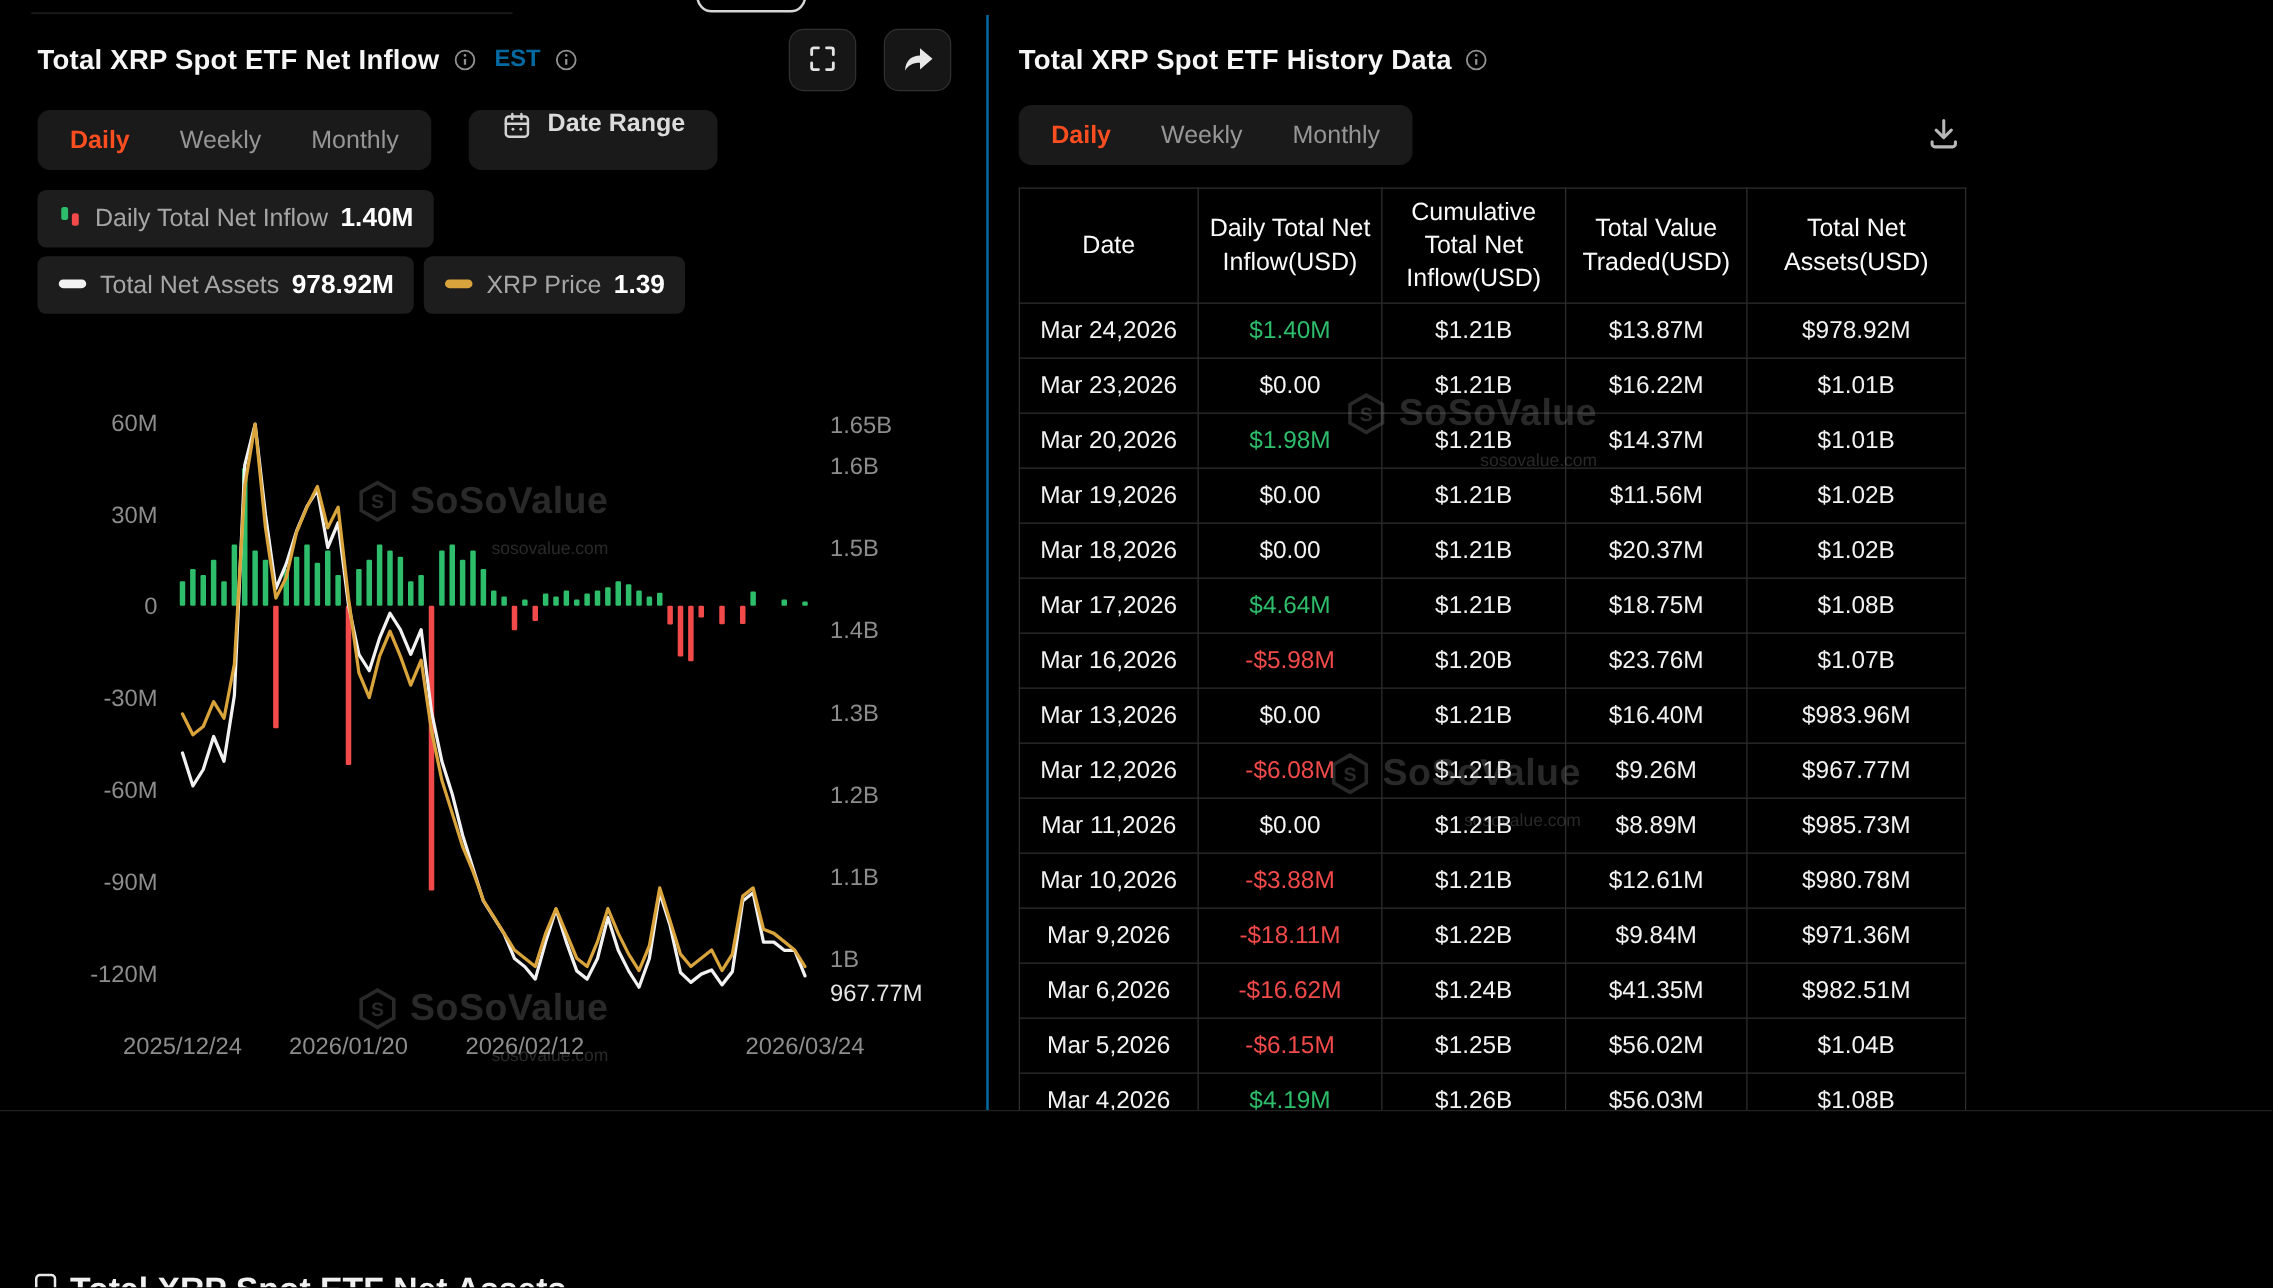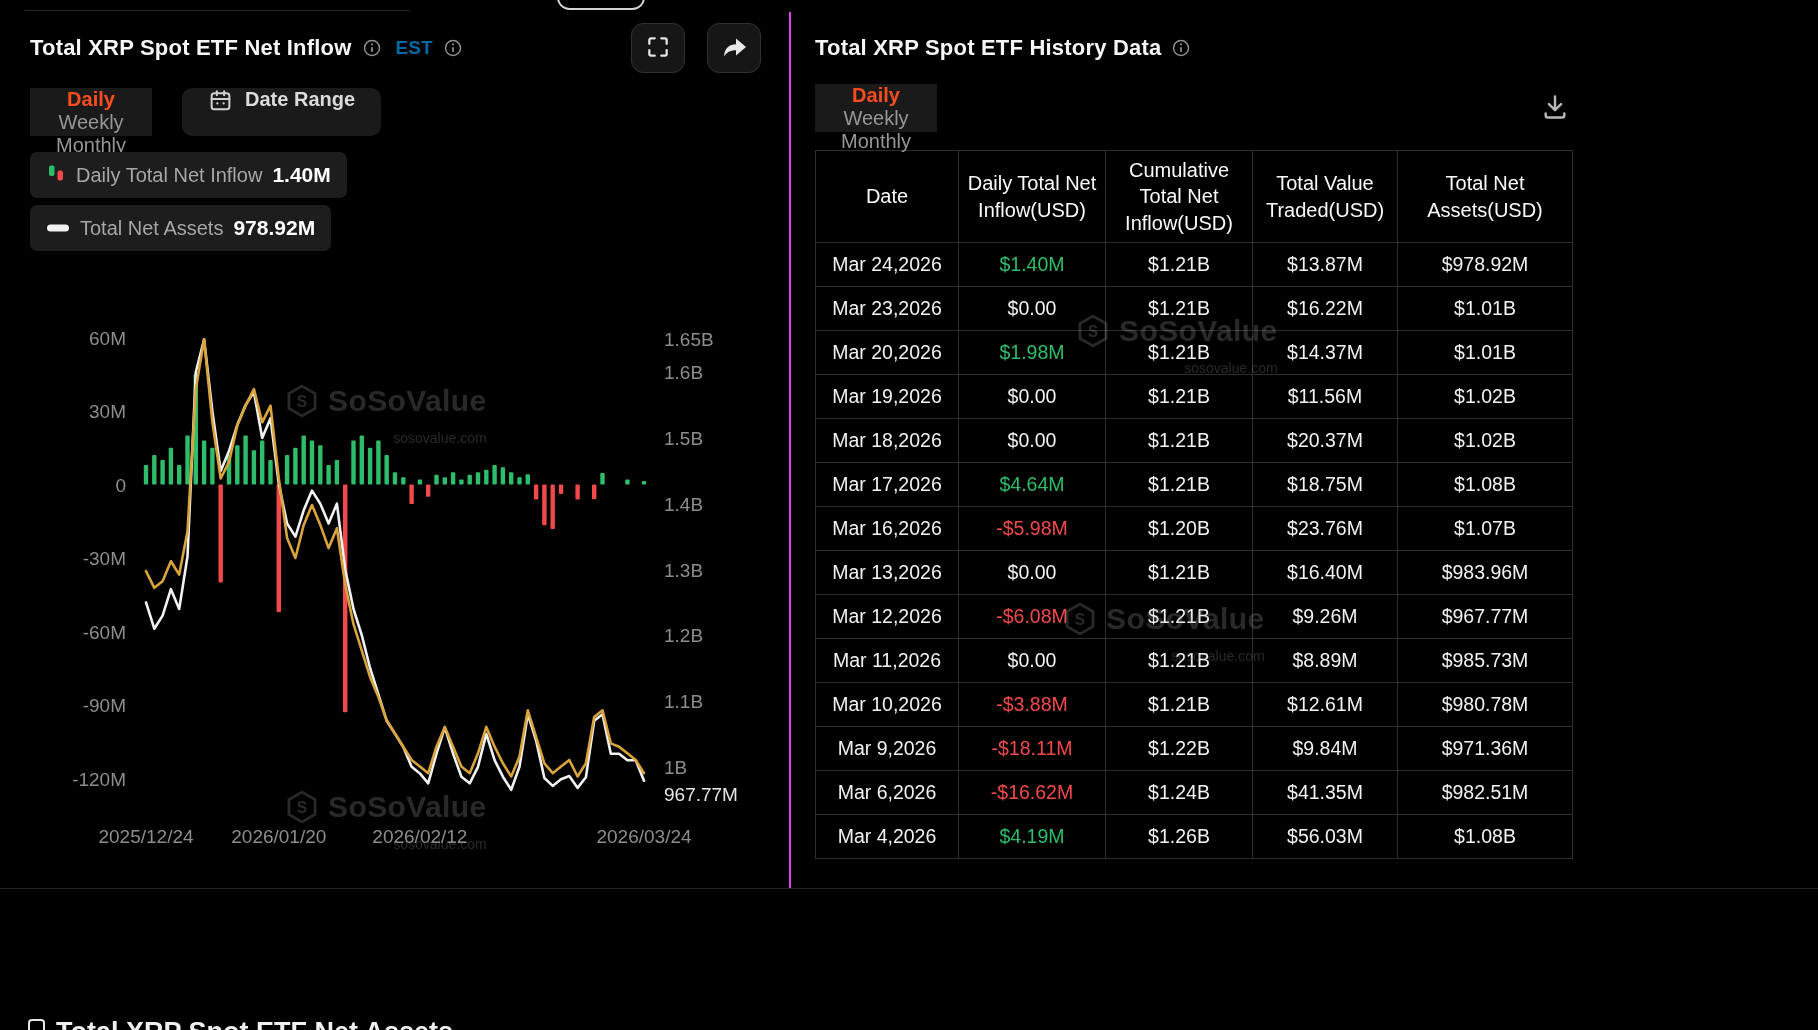"Total XRP Spot ETF Net Inflow" .left-panel { border-right: 2px solid #d946ef -> 2px solid #0369a1 }
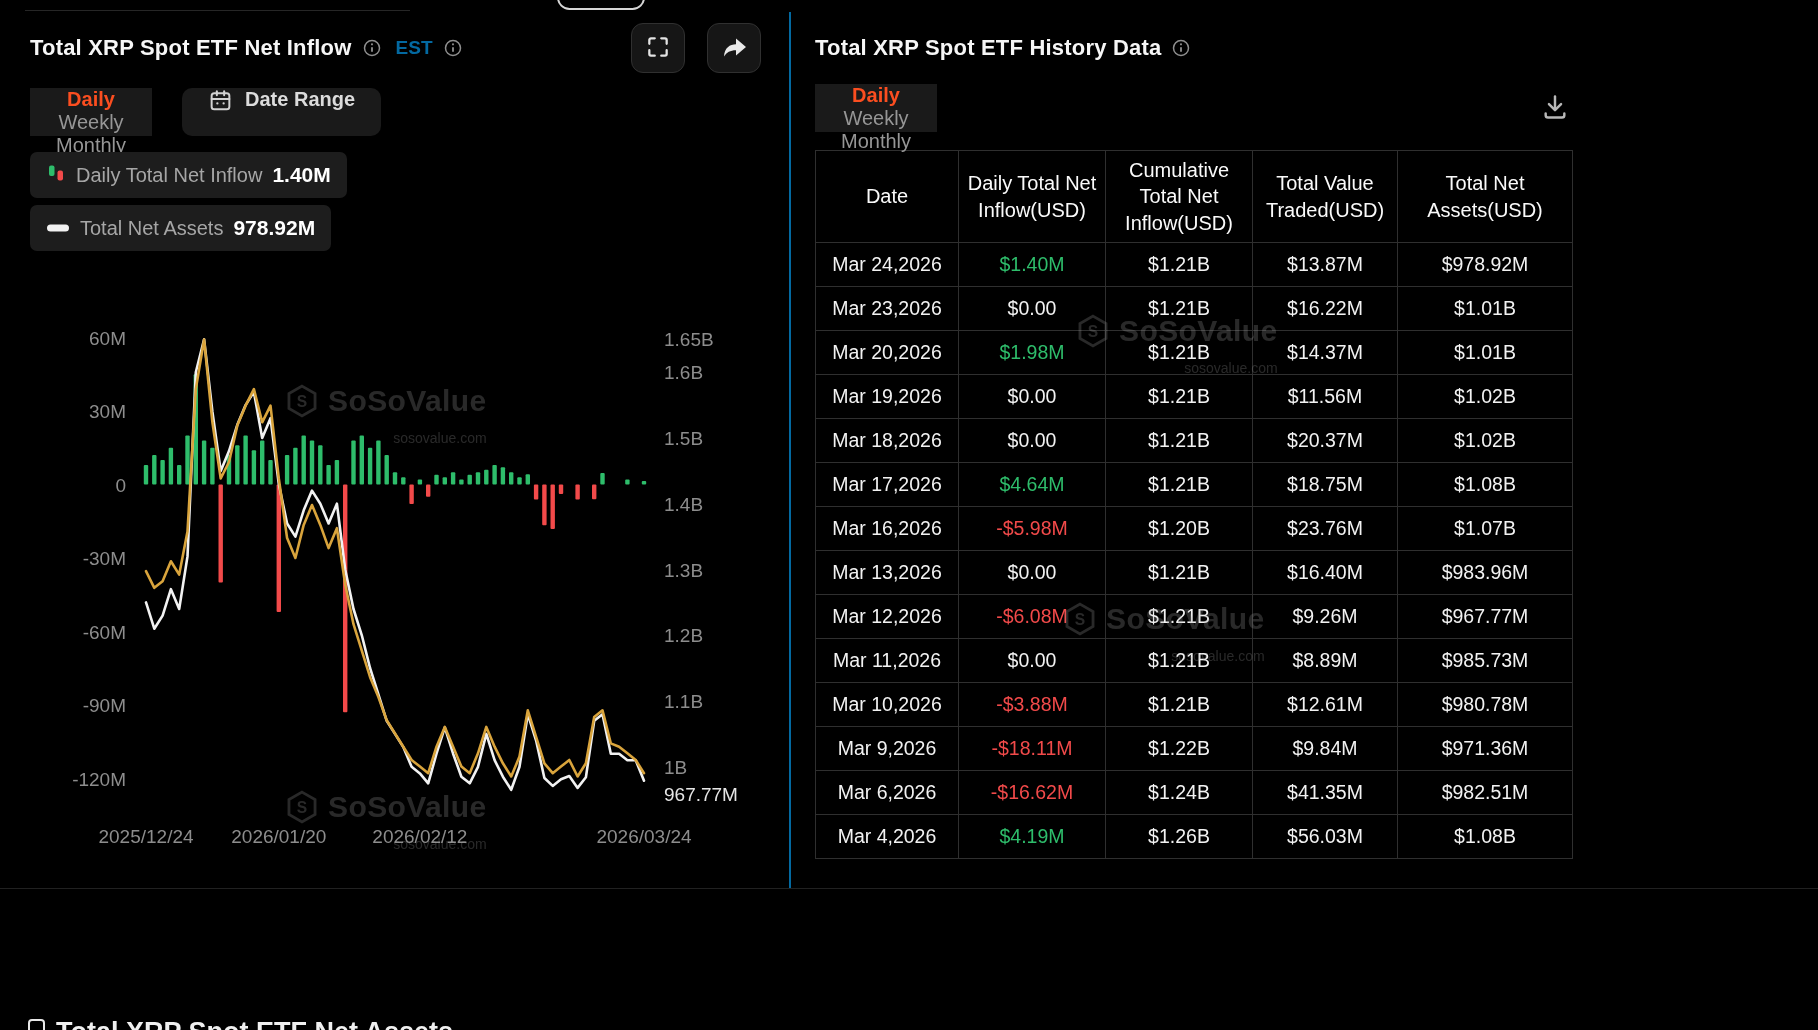"Daily" .tab-group { border-radius: 0 -> 10px; flex-direction: column -> none }
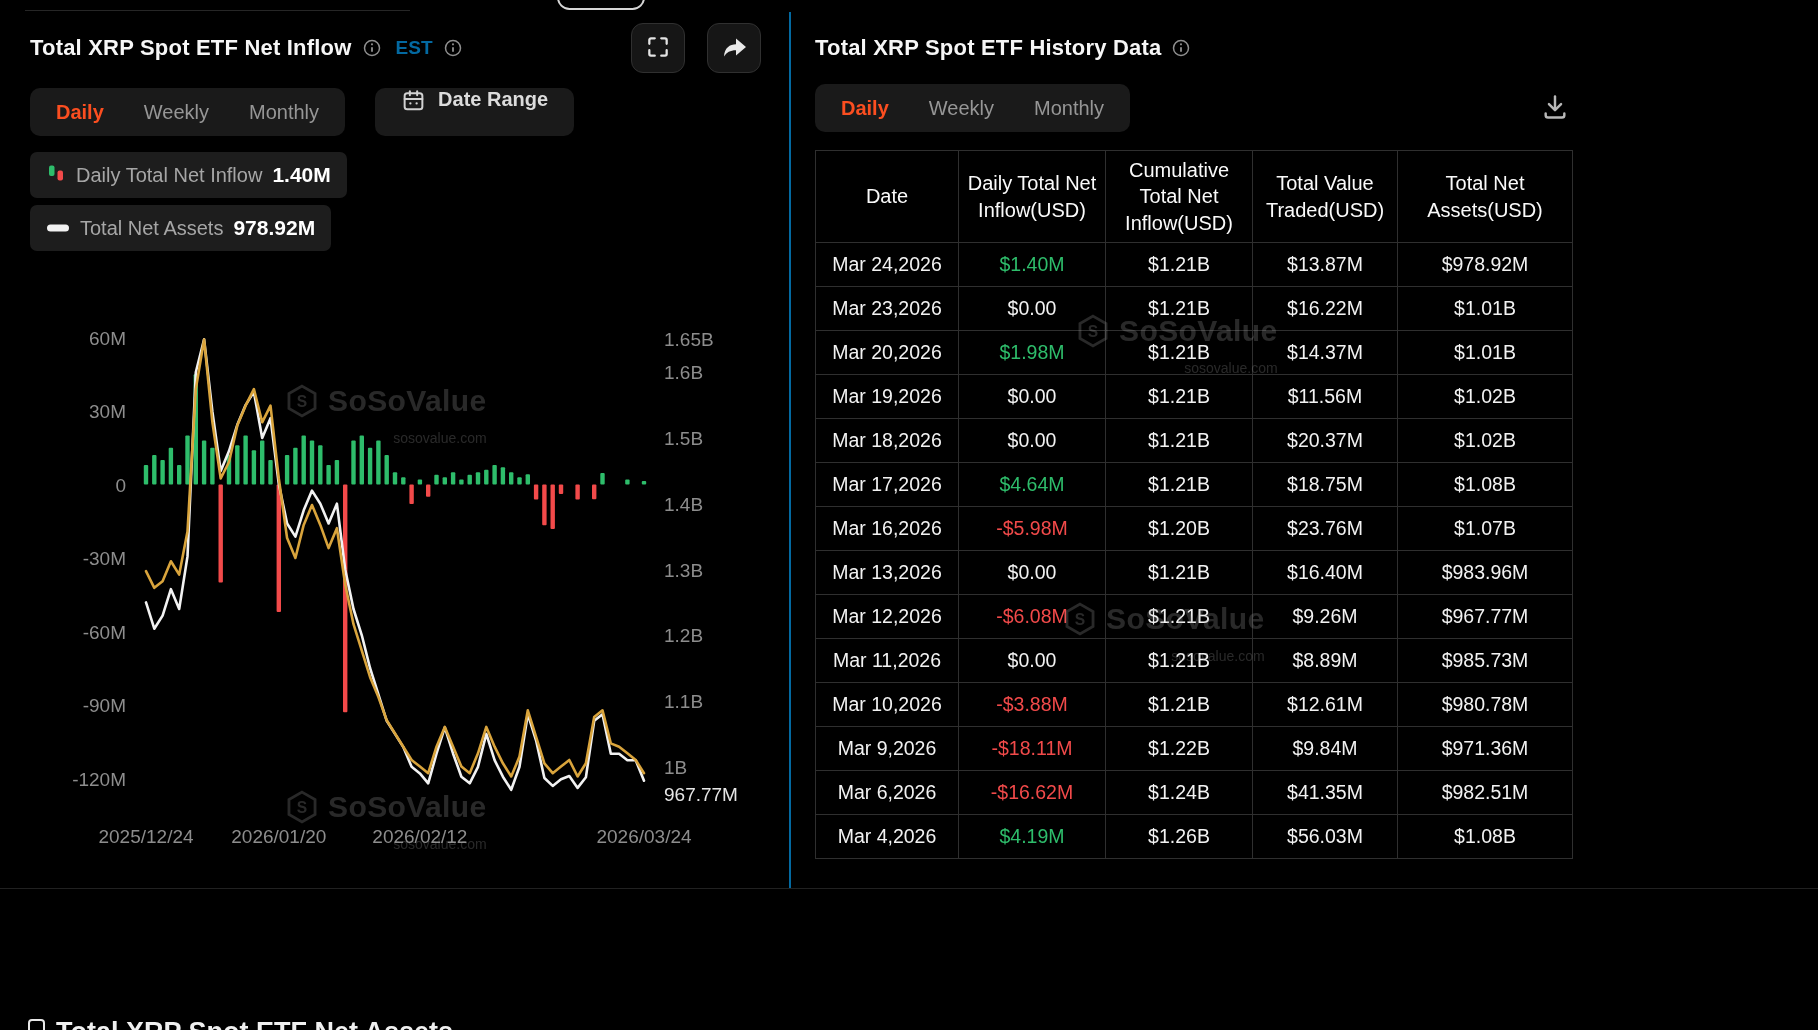"XRP Price" div.chip { html: none -> <div> <span> <svg> <rect></rect> </svg> </span> <span>XRP Price</span> <span>1.39</span> </div> }
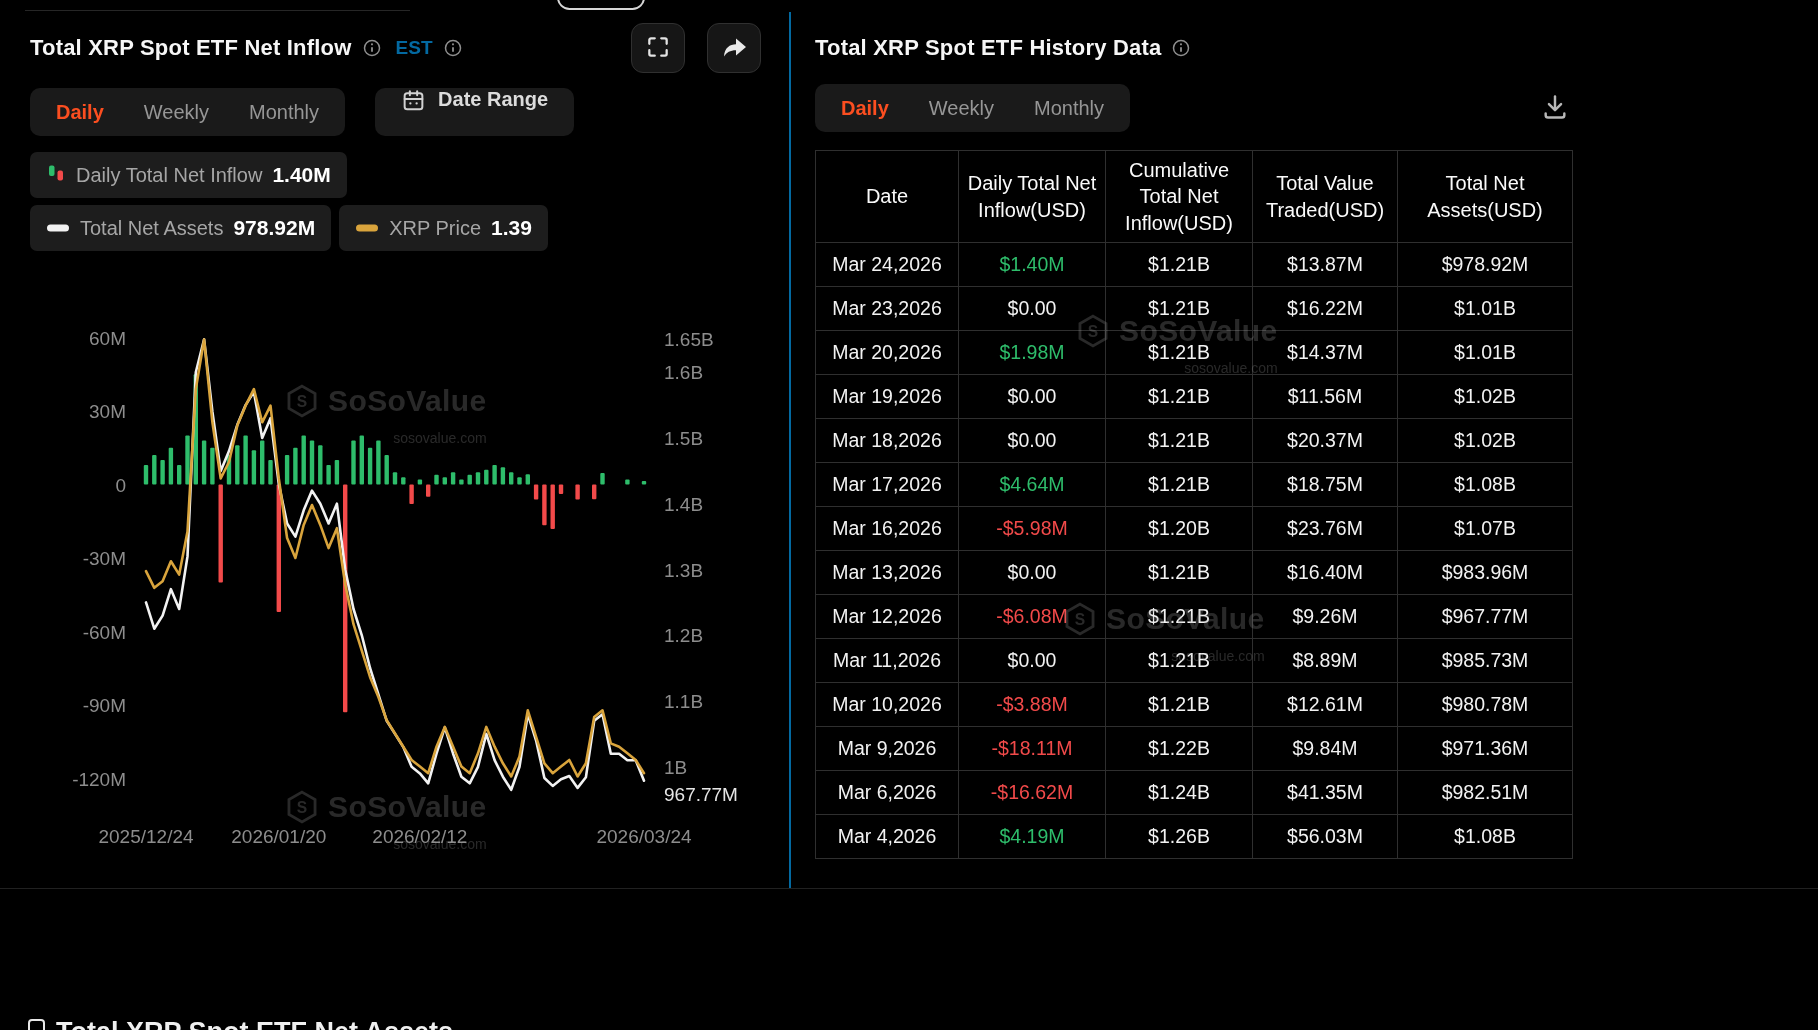"Mar 5,2026" tr { html: none -> <tr> <td>Mar 5,2026</td> <td>-$6.15M</td> <td>$1.25B</td> <td>$56.02M</td> <td>$1.04B</td> </tr> }
